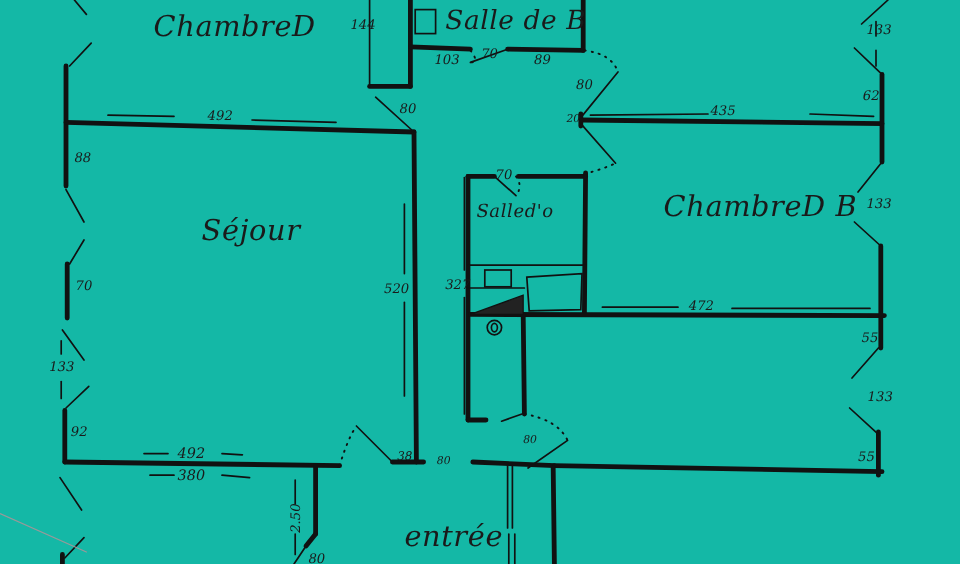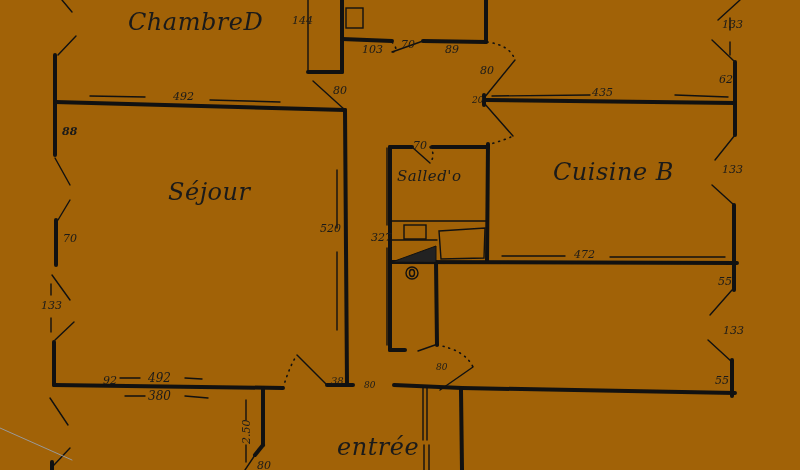"ChambreD" #plan { background: #a16207 -> #14b8a6 }
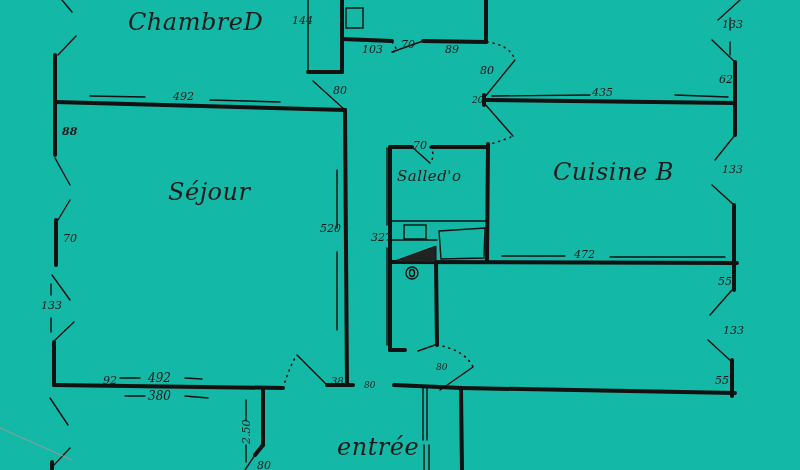"Salle de B" span.lbl { html: none -> <span>Salle de B</span> }
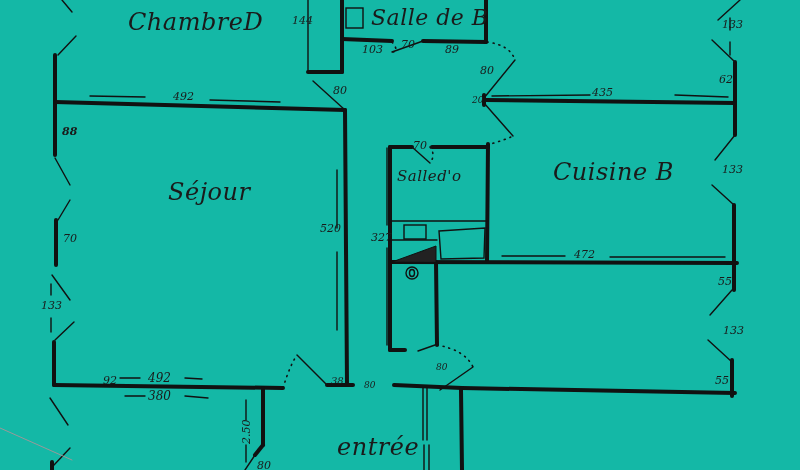"88" span.lbl { font-weight: bold -> none }
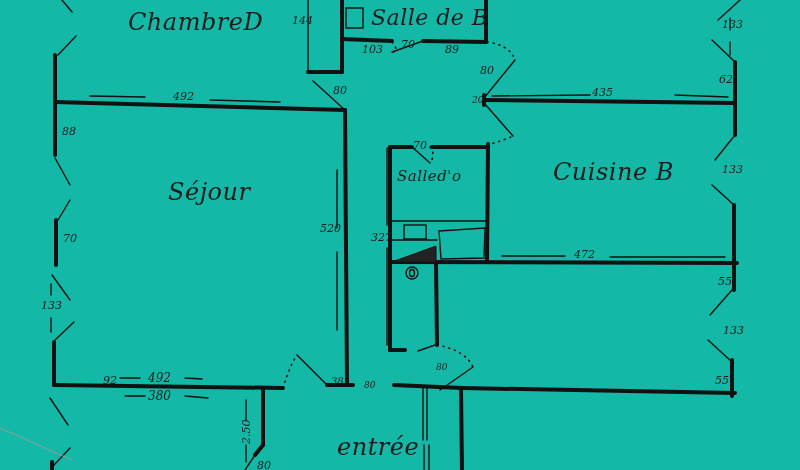"Cuisine B" span.lbl { text: Cuisine -> ChambreD }
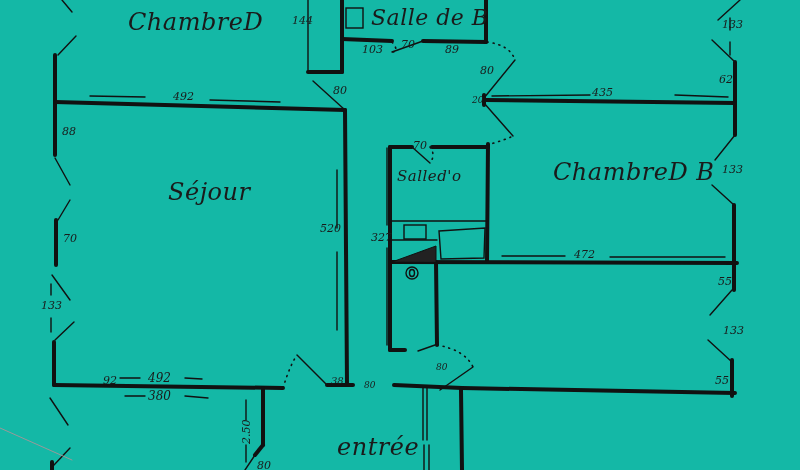"520" span.lbl { top: 222px -> 234px }
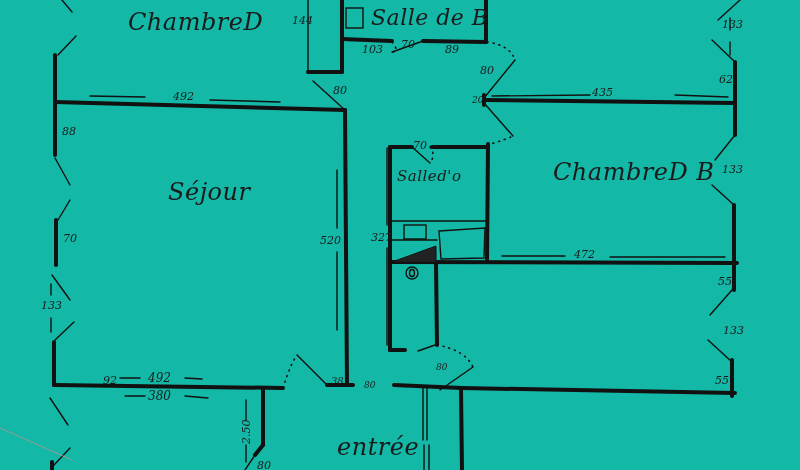"92" span.lbl { margin-left: 44px -> none; top: 374px -> 353px }
